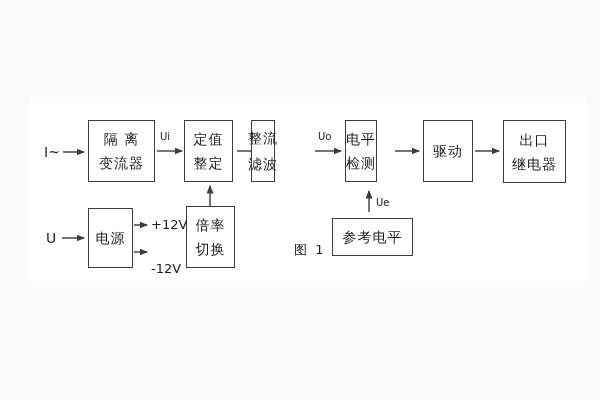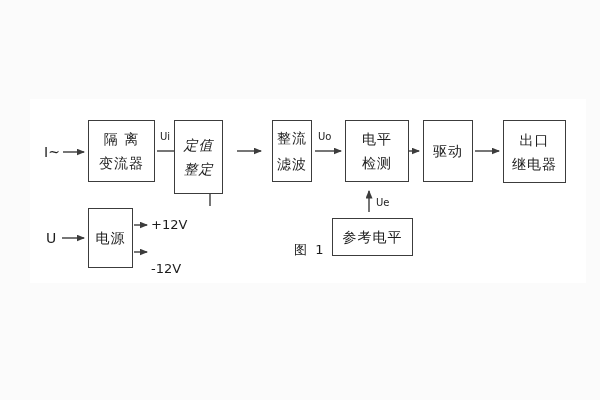"定值" #b-setting { font-style: italic -> none; height: 74px -> 62px; left: 174px -> 184px }
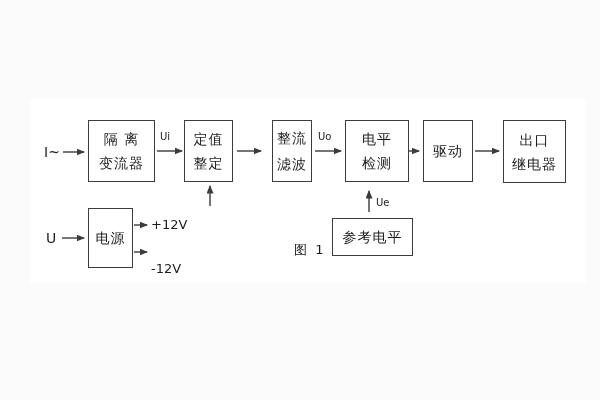"整流" #b-rectify { left: 272px -> 251px; width: 40px -> 24px }
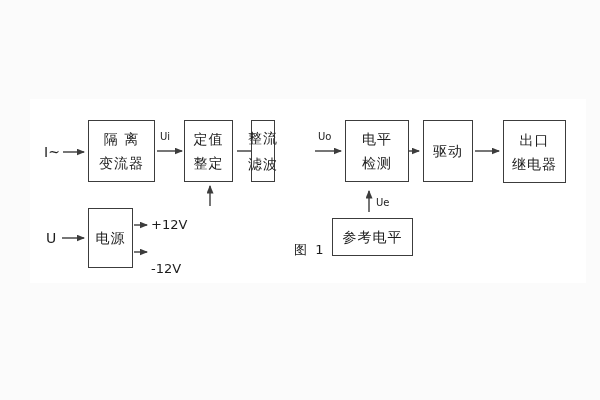"电平" #b-level { width: 64px -> 32px }
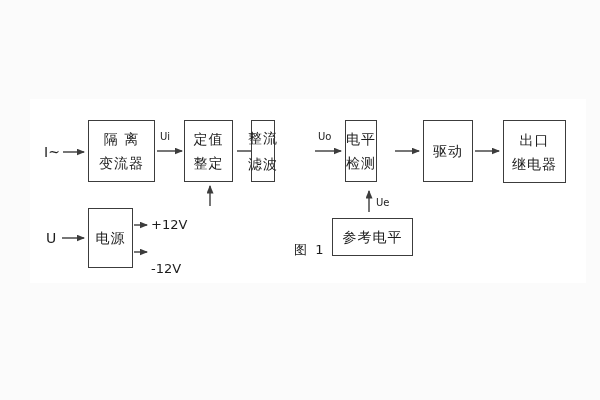"倍率" div.box { html: none -> <div> <span>倍率</span> <span>切换</span> </div> }
